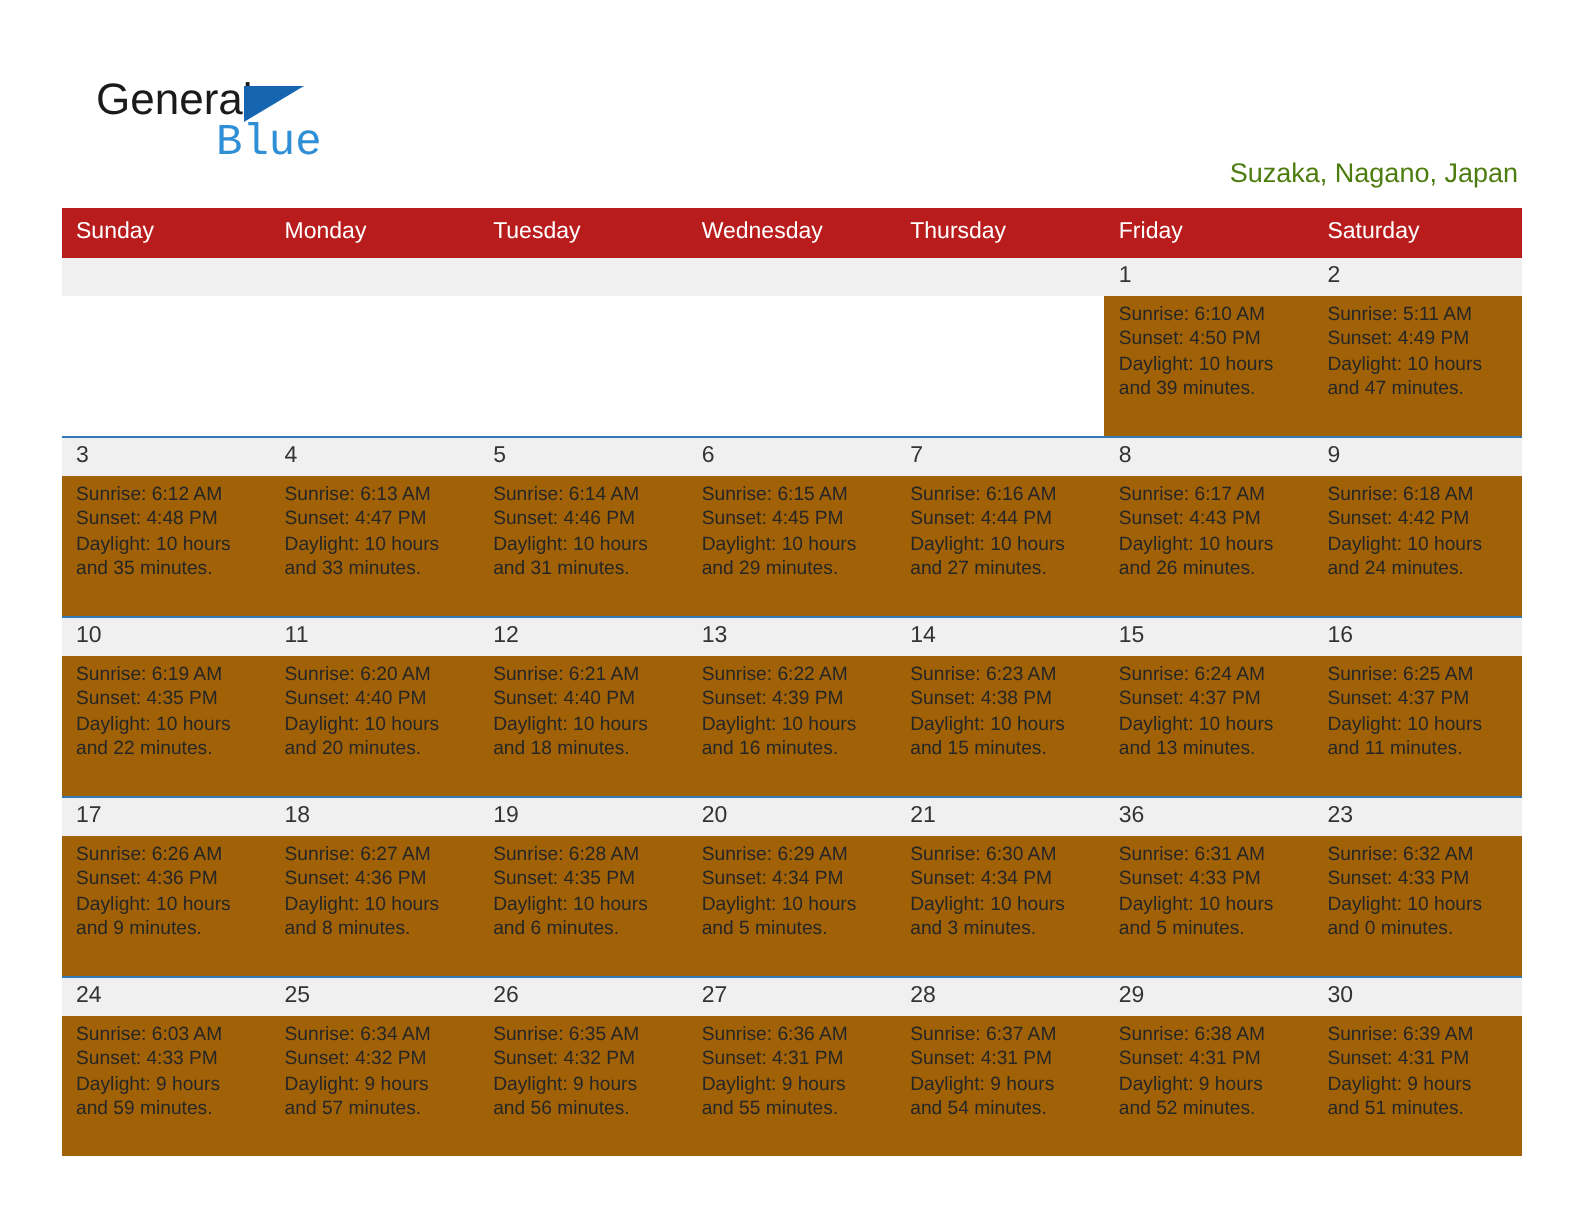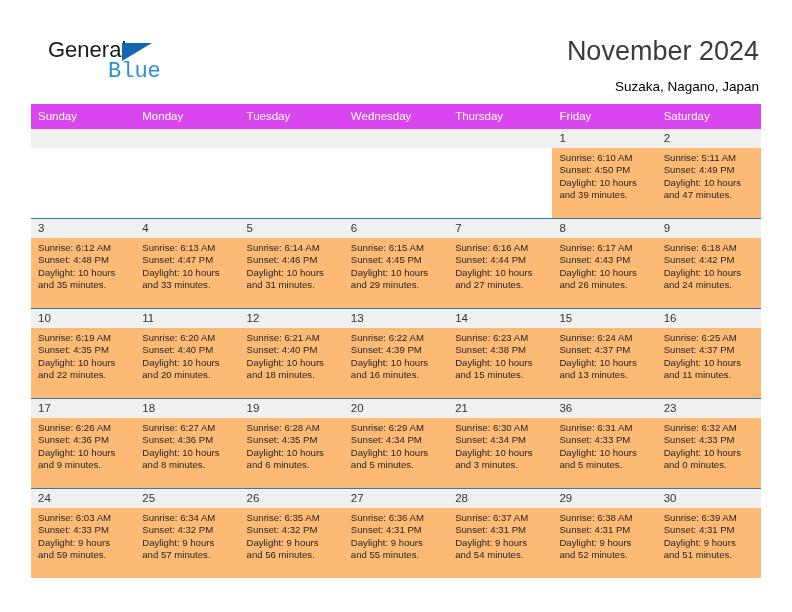"November 2024" div.title { html: <div>November 2024</div> -> none }
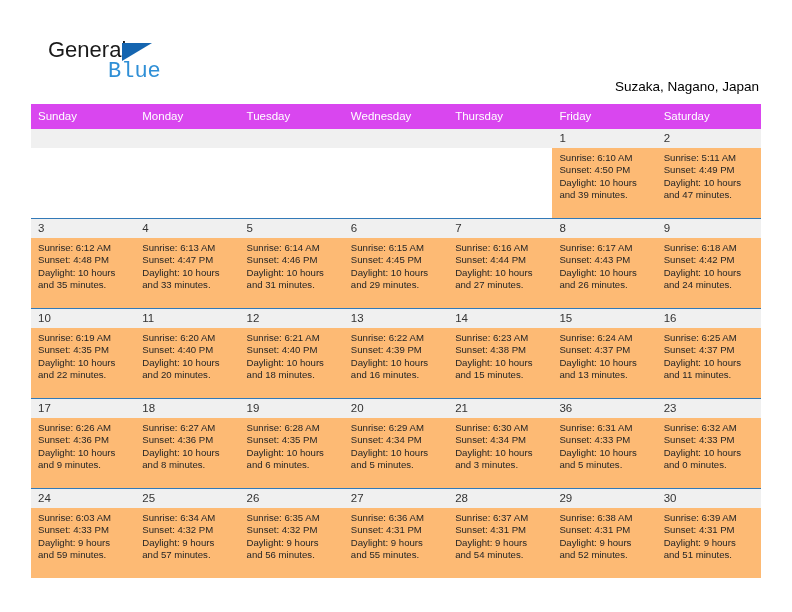"Suzaka, Nagano, Japan" .subtitle { color: #000000 -> #4d7c0f }
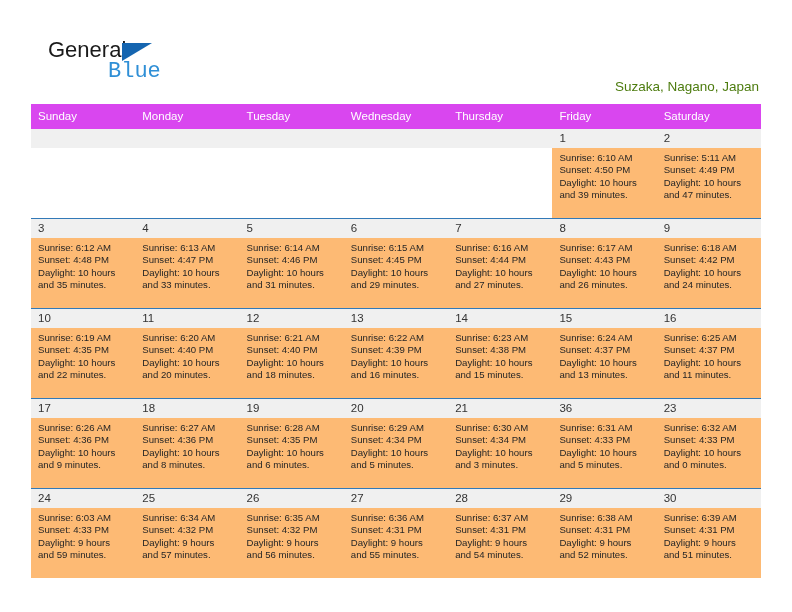"Sunday" .cal th { background: #d946ef -> #b91c1c }
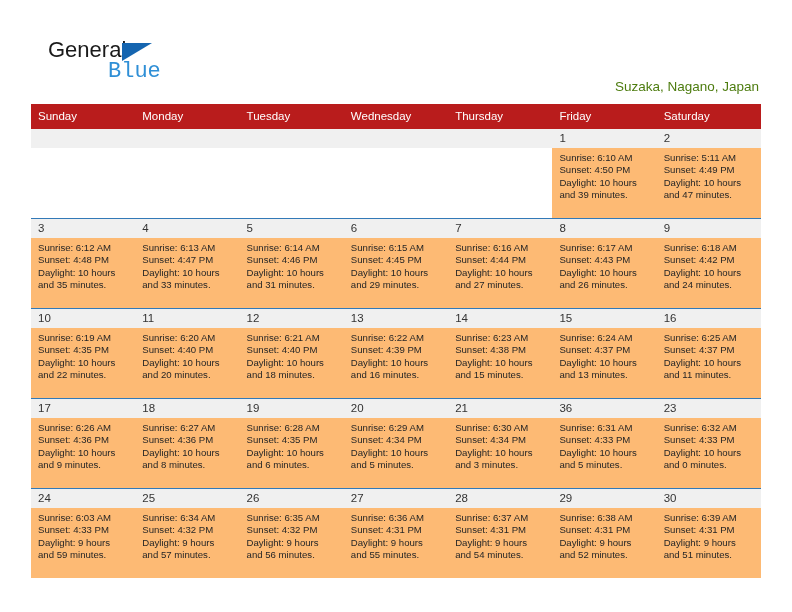"Sunrise: 6:10 AM" .info { background: #fdba74 -> #a16207 }
